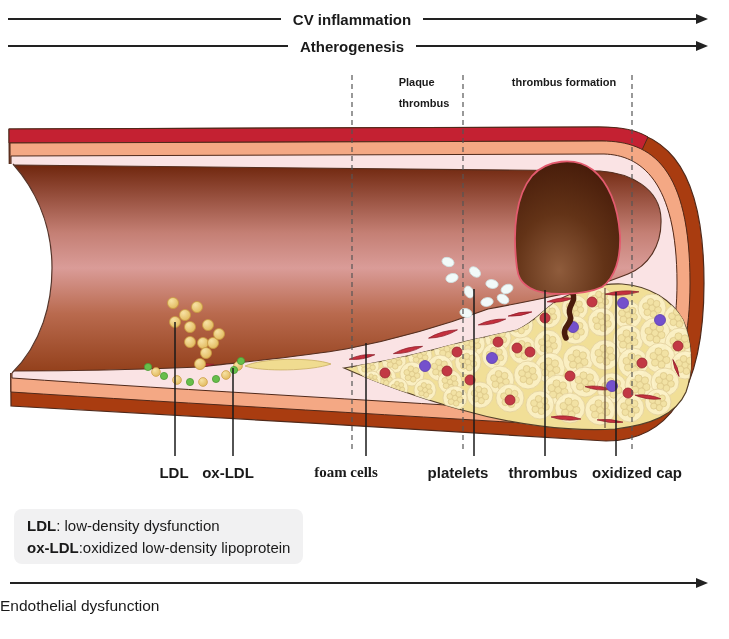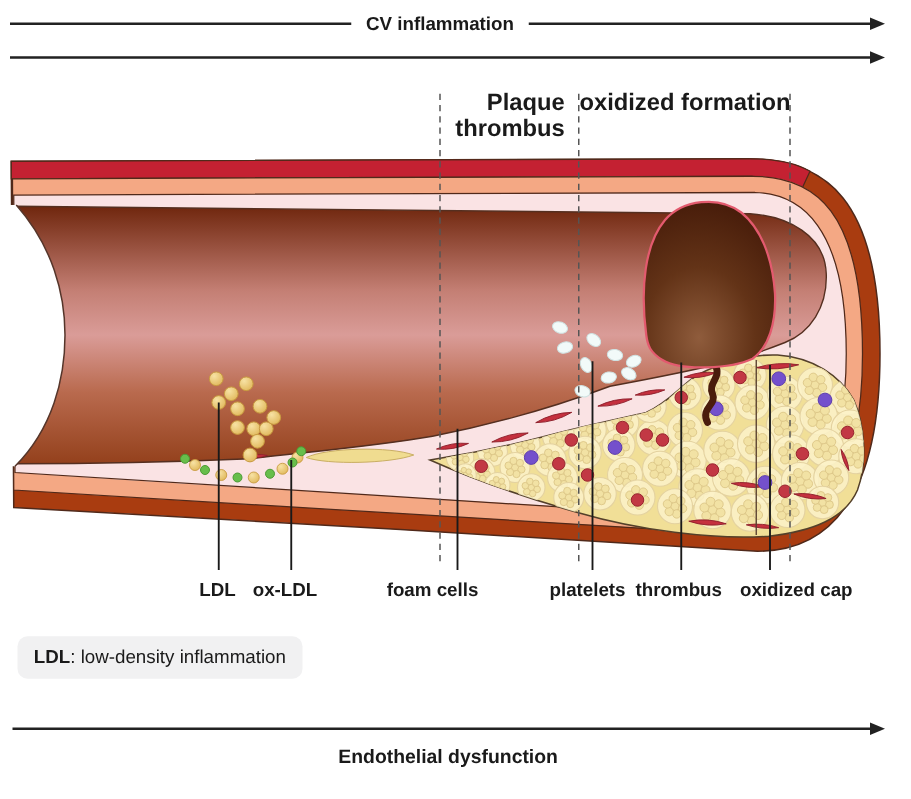"Atherogenesis" div.arrow-label { html: none -> <div>Atherogenesis</div> }
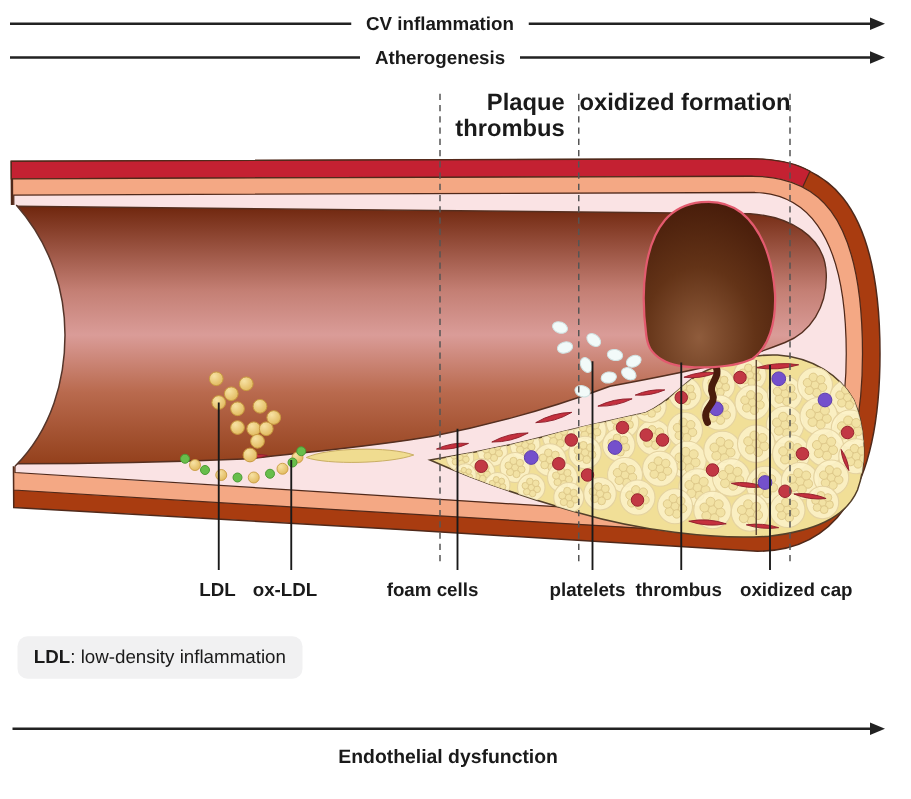"Plaque" .phase-label { font-size: 19px -> 11px; margin-left: none -> 16px; text-align: right -> left }
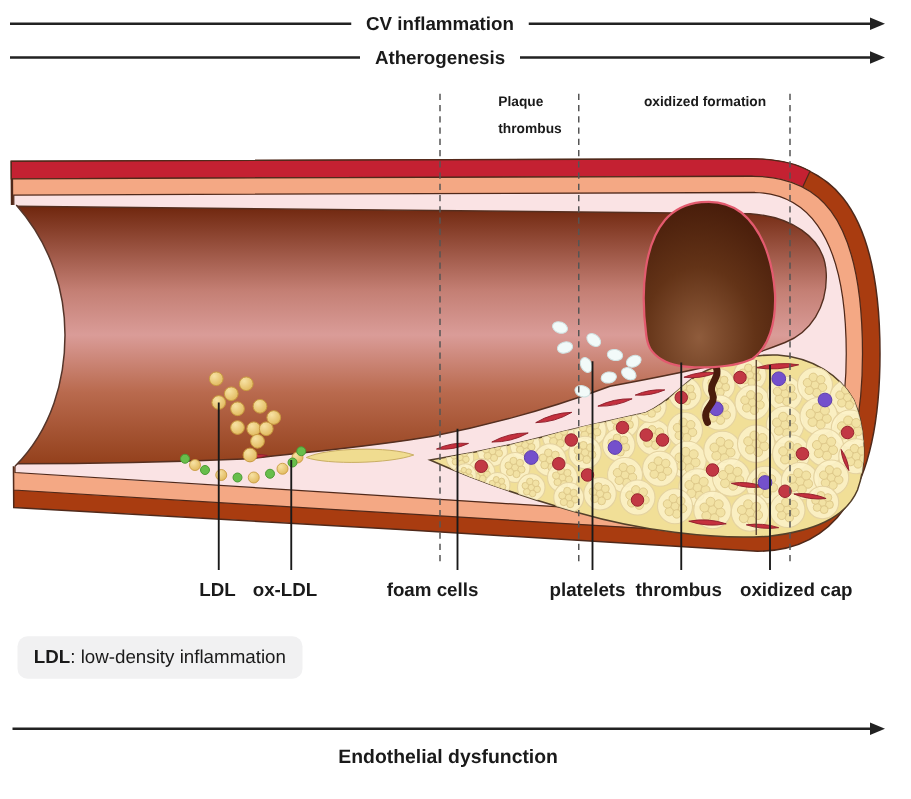"oxidized formation" div { text: oxidized -> thrombus }
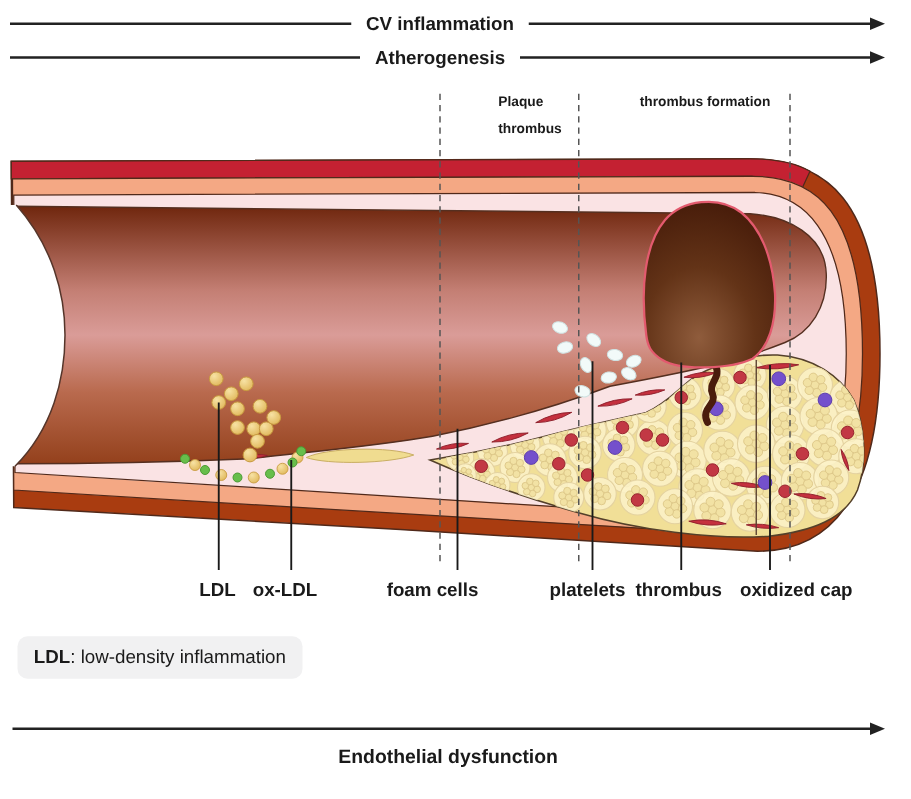"foam cells" div.part-label { font-family: none -> Liberation Serif, serif }
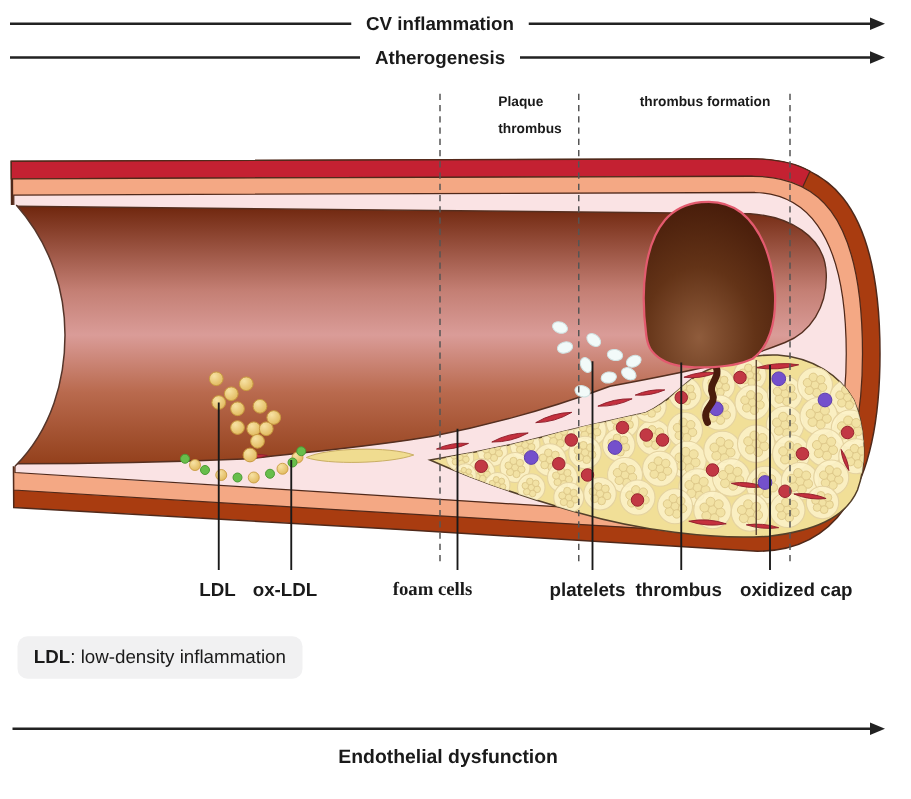"platelets" div.part-label { margin-left: 12px -> none }
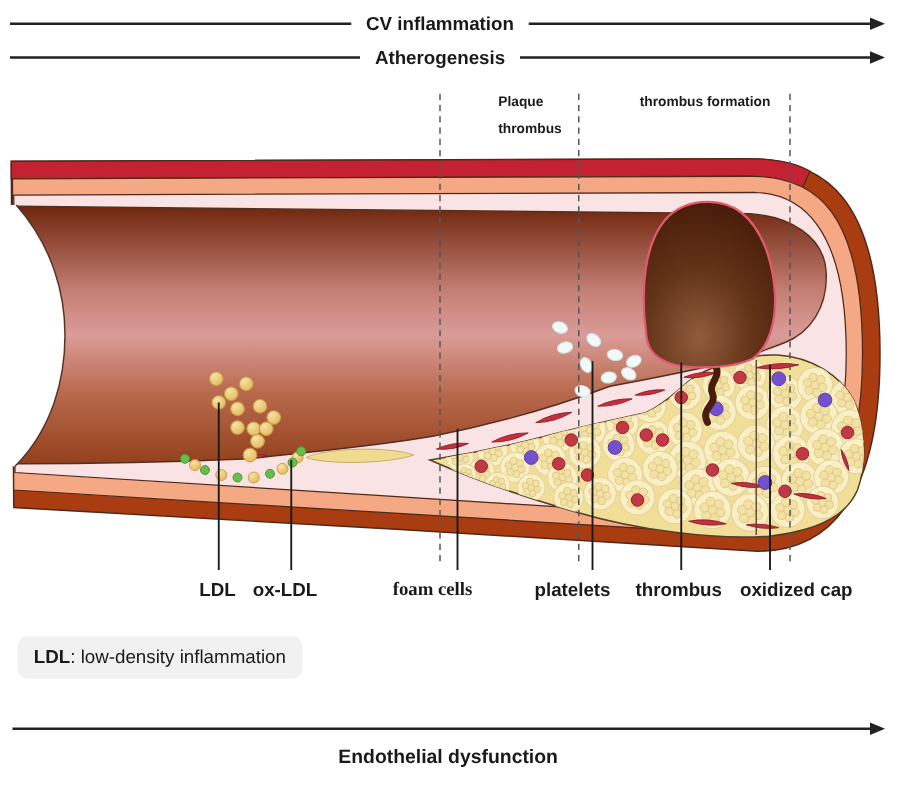": low-density inflammation" span { text: inflammation -> dysfunction }
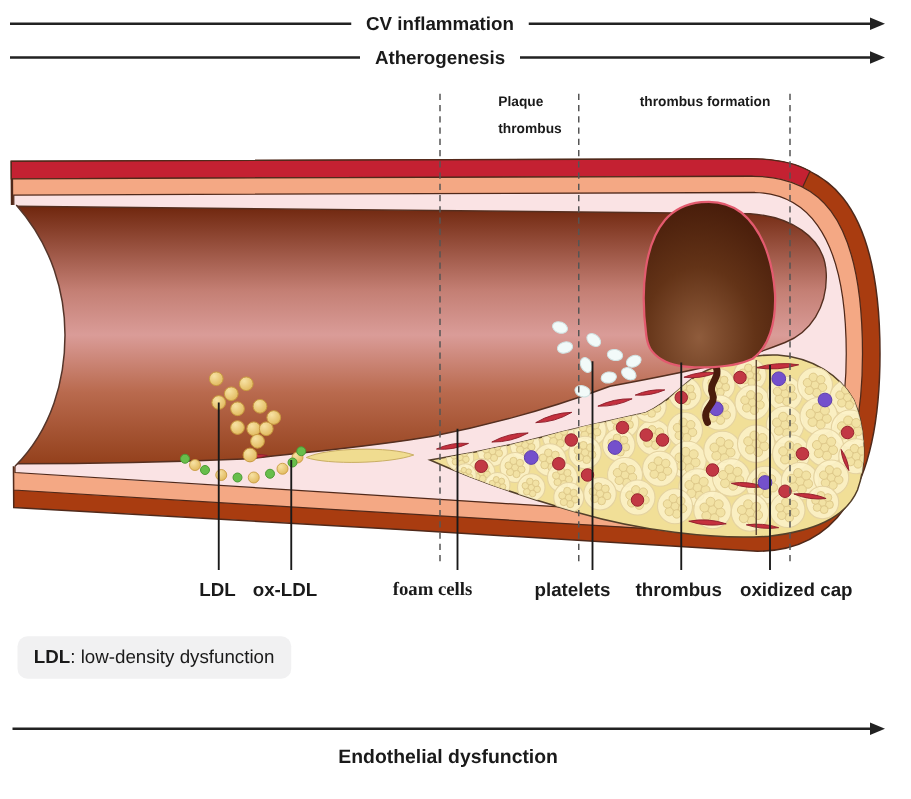"ox-LDL:oxidized low-density lipoprotein" div.legend-line { html: none -> <div><span>ox-LDL</span><span>:oxidized low-density lipoprotein</span></div> }
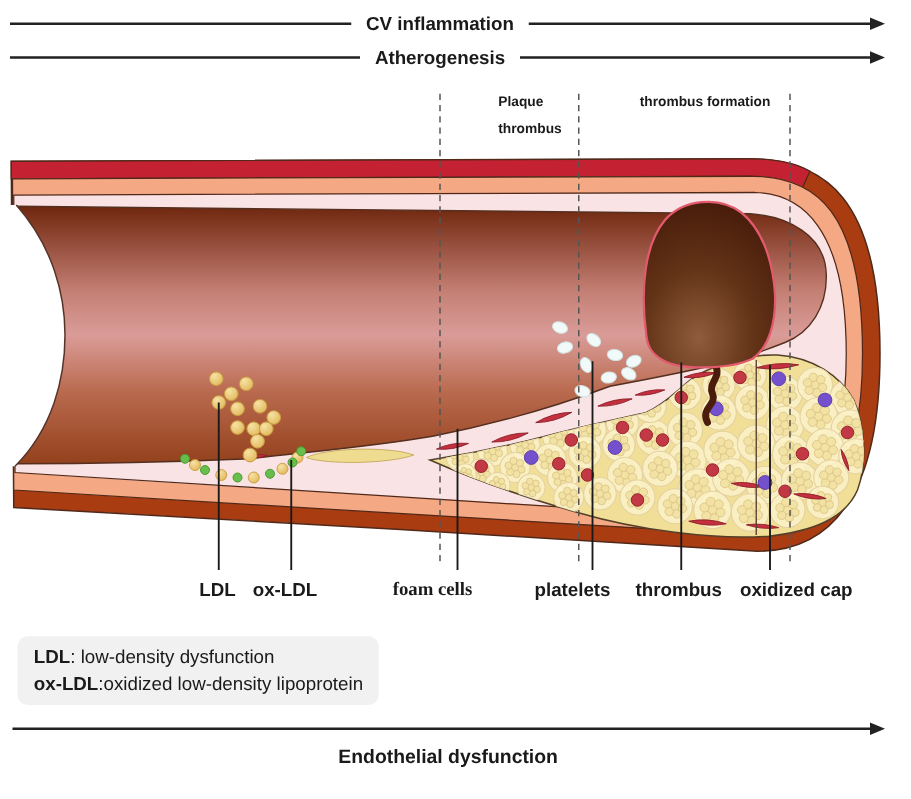"Endothelial dysfunction" .footer-label { font-weight: 700 -> 400; text-align: center -> left }
